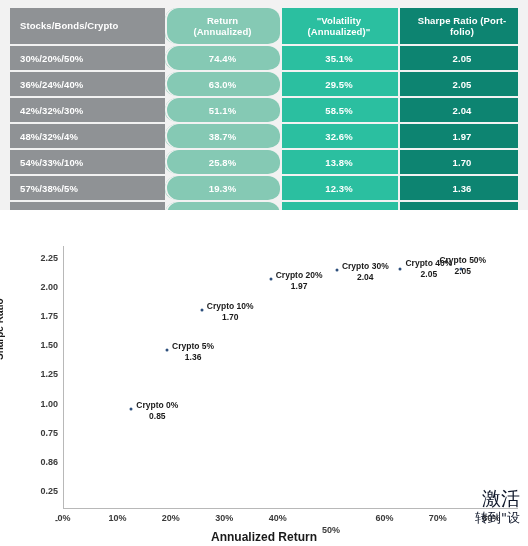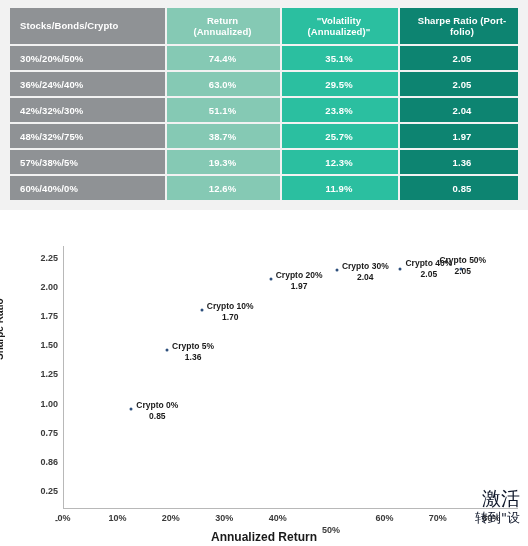"Return" tbody td.d1, thead th.h1 { border-radius: none -> 12px }
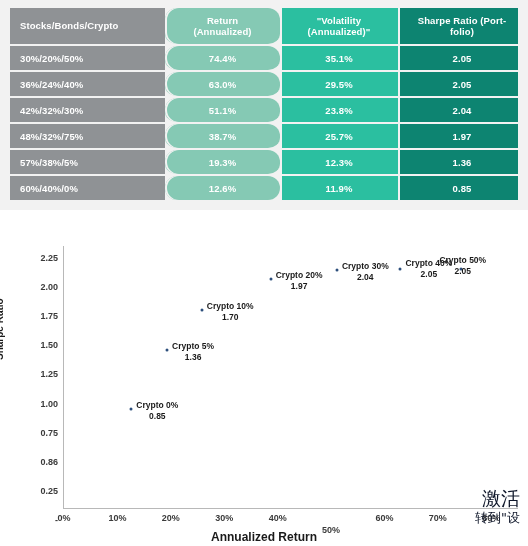"23.8%" td.d2 { text: 23.8% -> 58.5% }
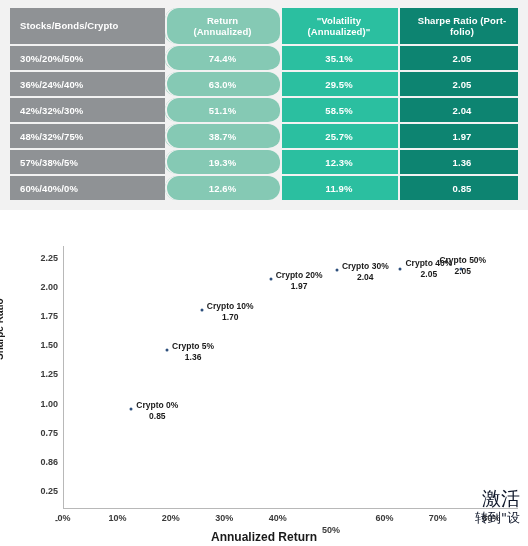"48%/32%/75%" td.d0 { text: 48%/32%/75% -> 48%/32%/4% }
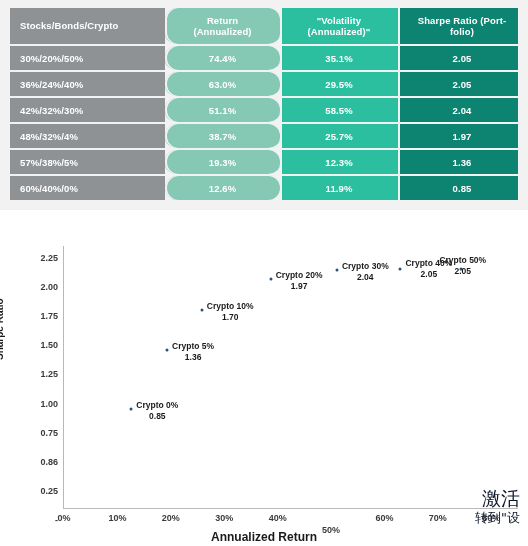"25.7%" td.d2 { text: 25.7% -> 32.6% }
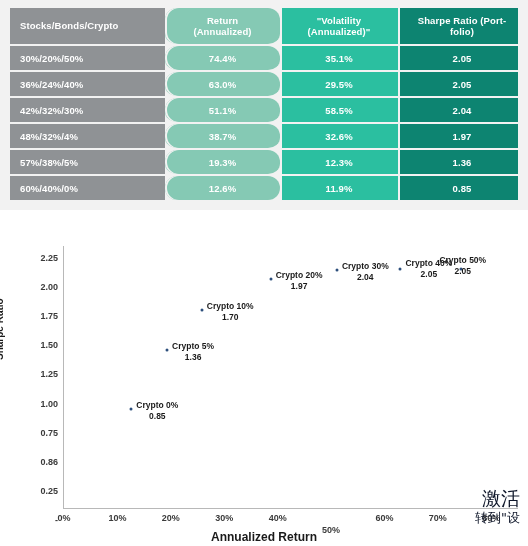"54%/33%/10%" tr { html: none -> <tr> <td>54%/33%/10%</td> <td>25.8%</td> <td>13.8%</td> <td>1.70</td> </tr> }
